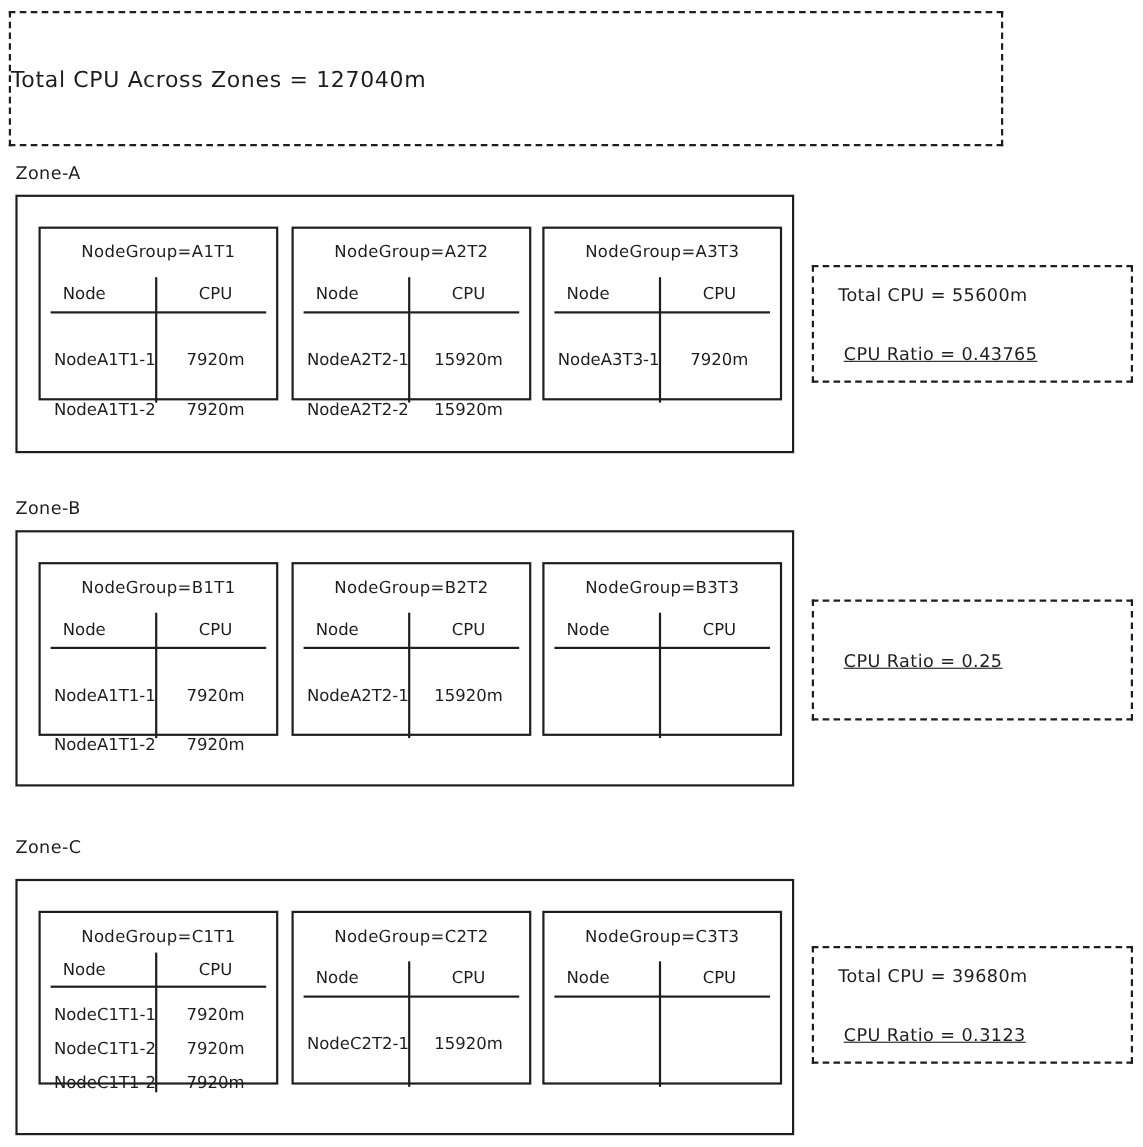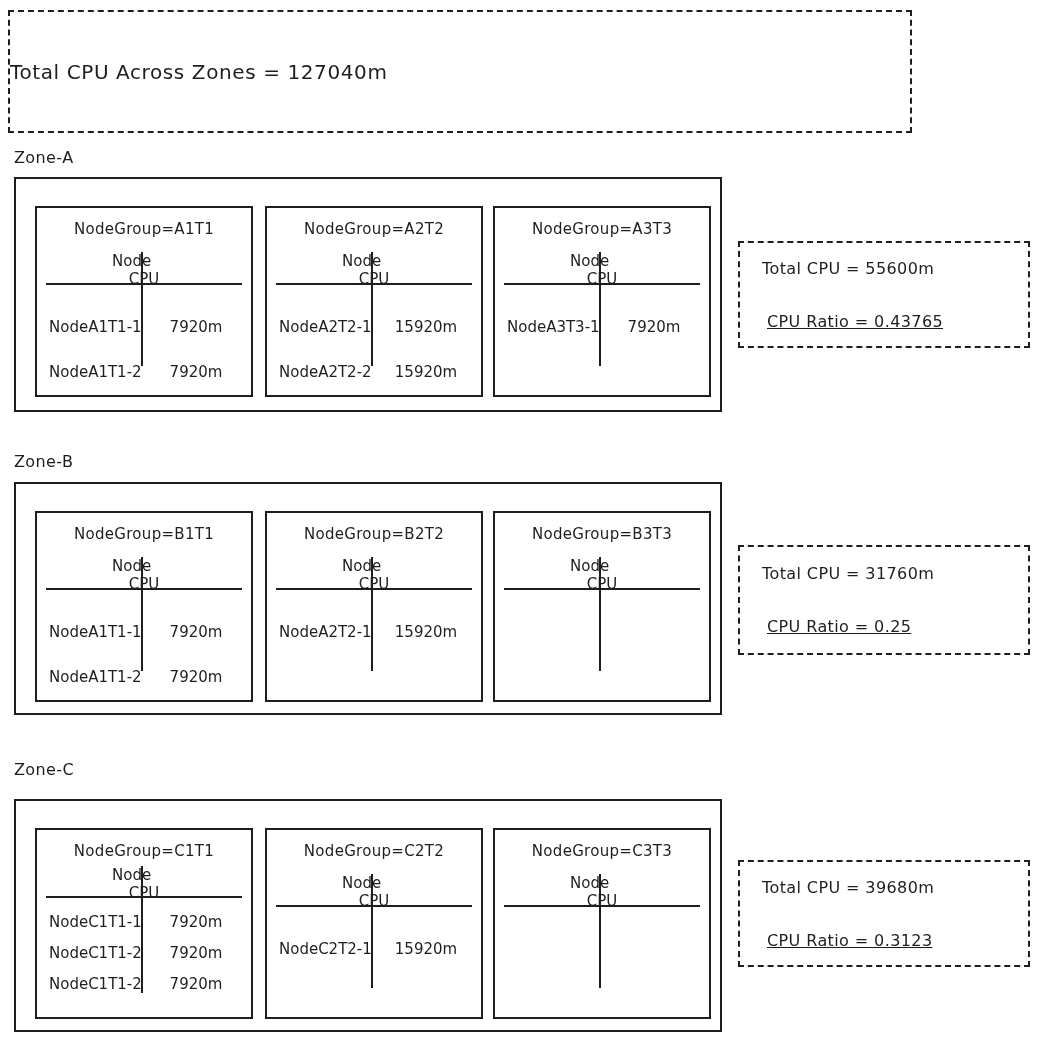"NodeGroup=A1T1" .ngbox { height: 191px -> 158px }
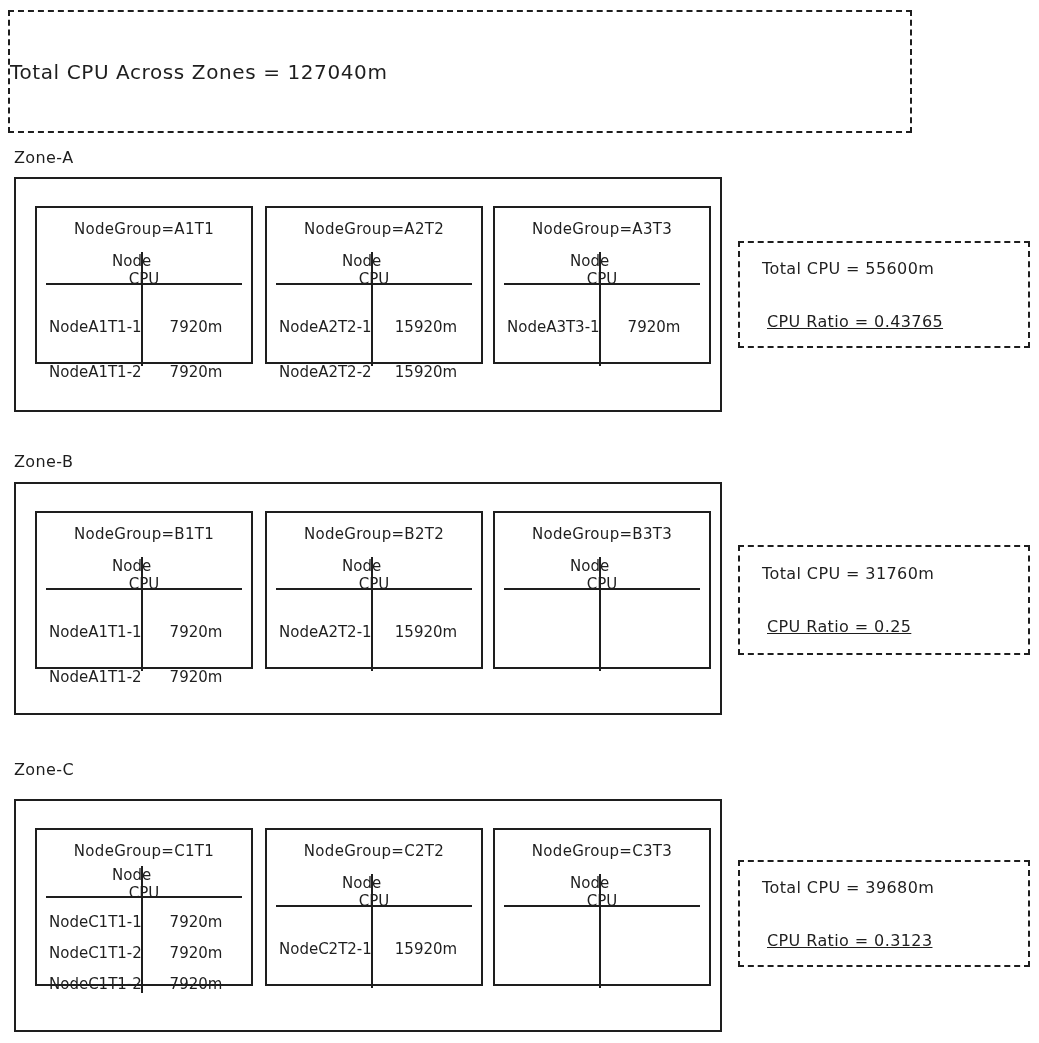"Node" .hdr { flex-direction: column -> none }
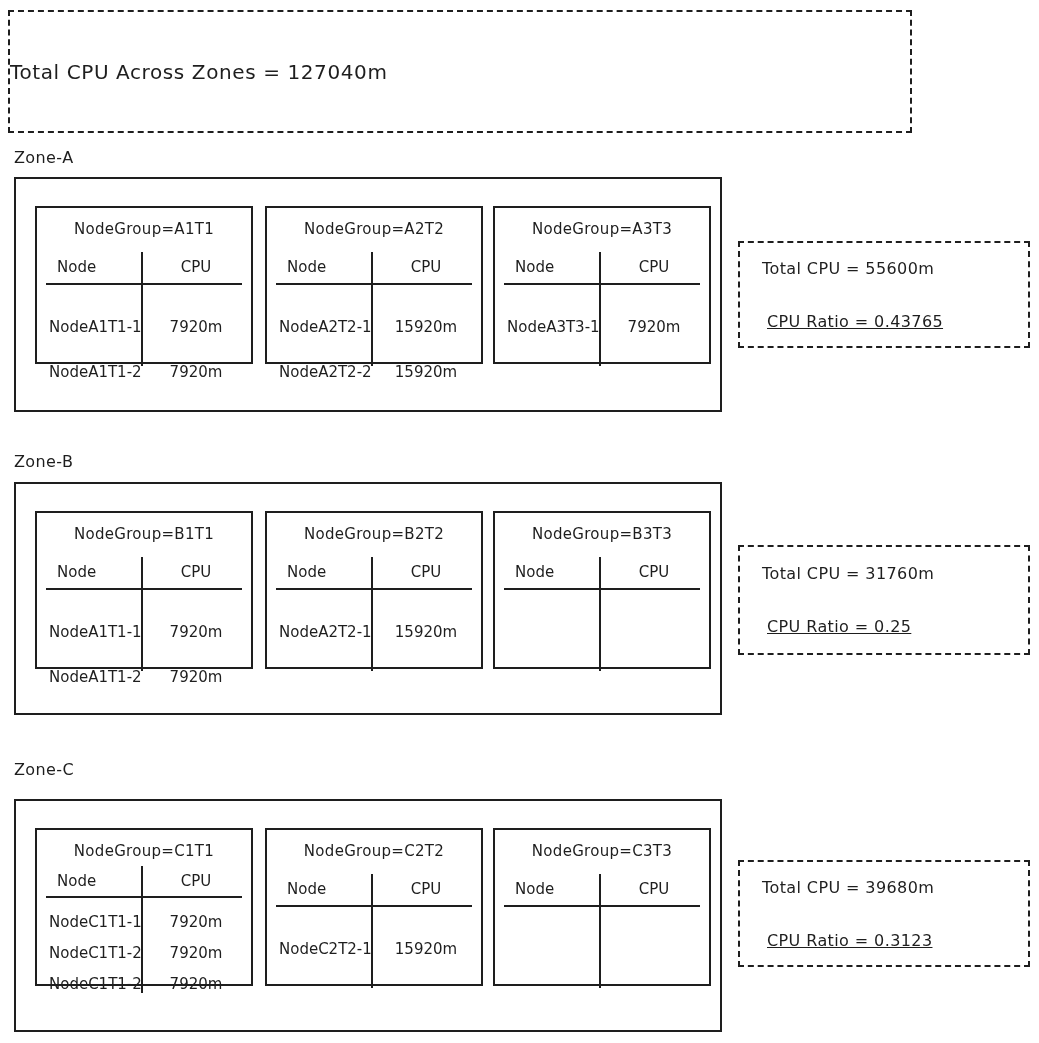"Total CPU = 31760m" div.sline { html: <div>Total CPU = 31760m</div> -> none }
